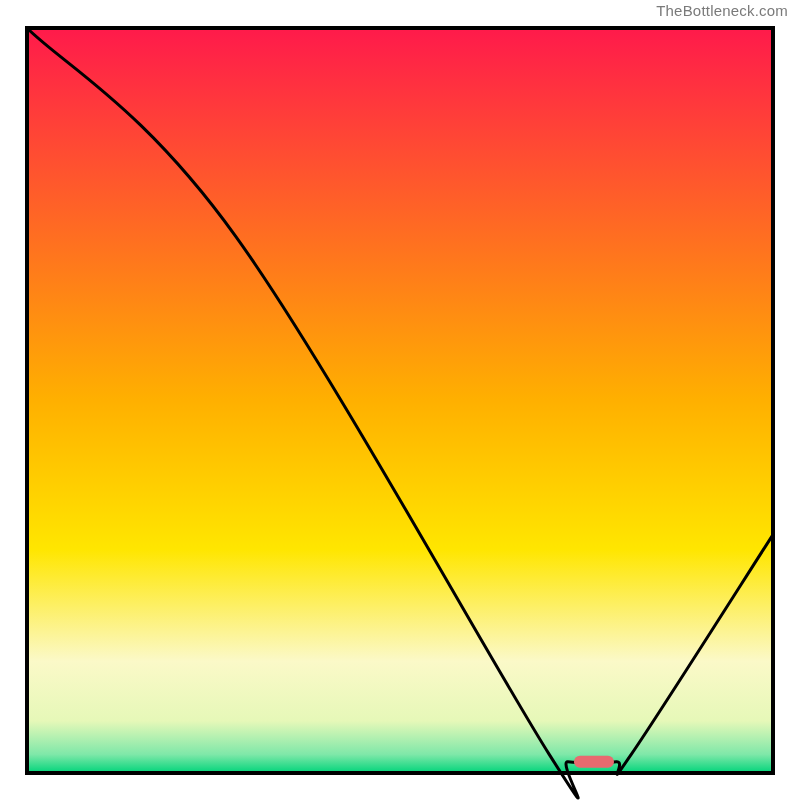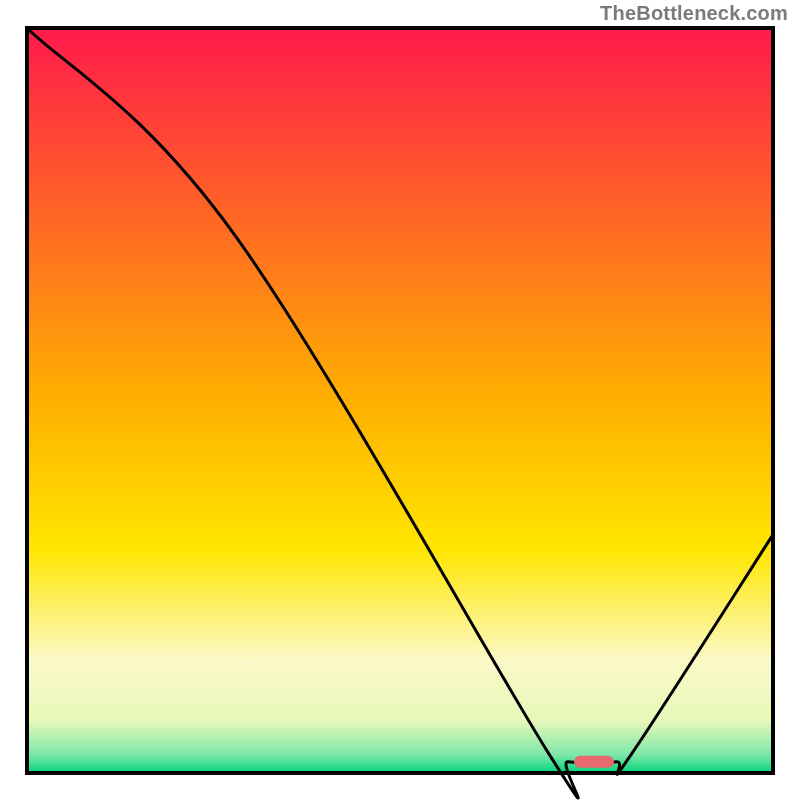"TheBottleneck.com" .watermark { font-size: 20px -> 15px; font-weight: 700 -> 400 }
